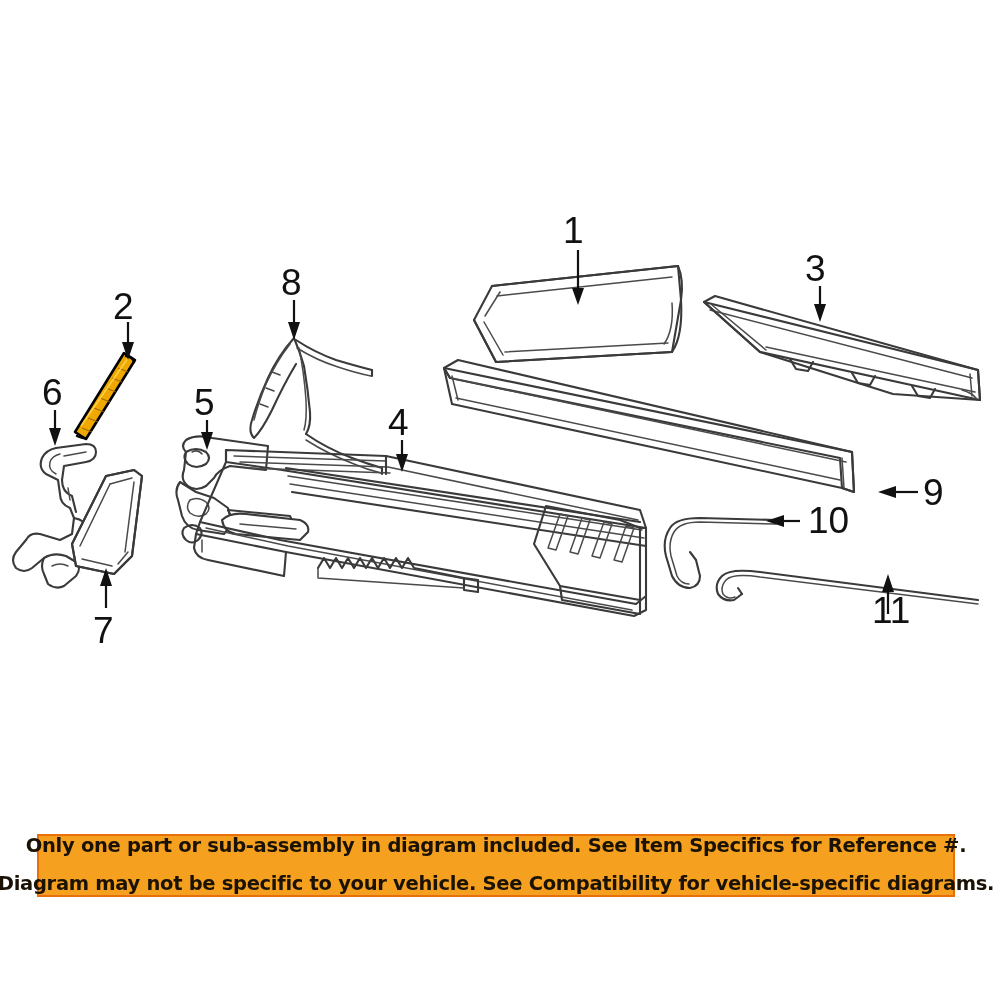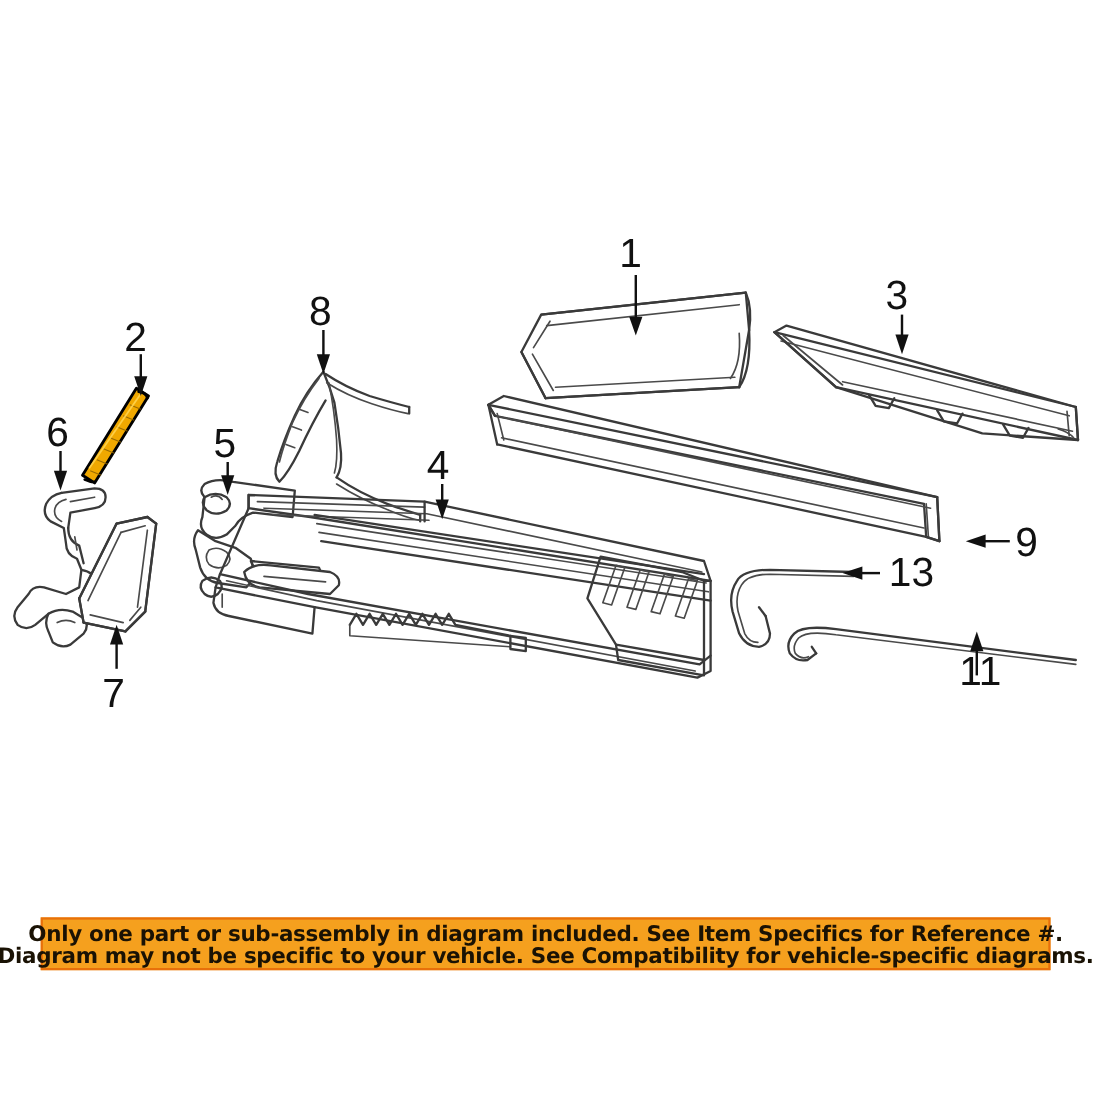"13" div.callout-label { text: 13 -> 10 }
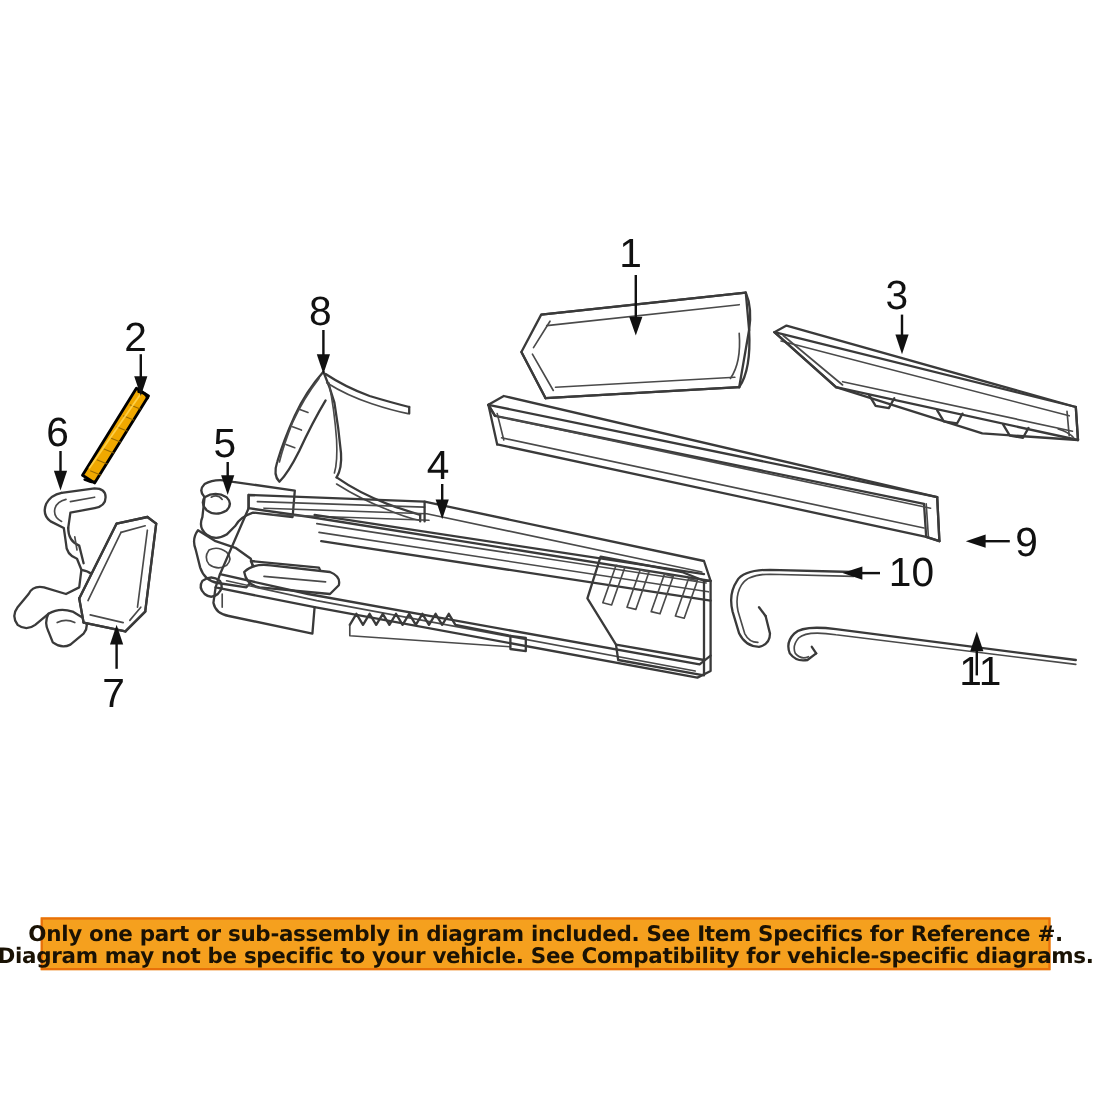"Only one part or sub-assembly" #disclaimer-banner { height: 48px -> 63px; justify-content: flex-end -> space-between }
